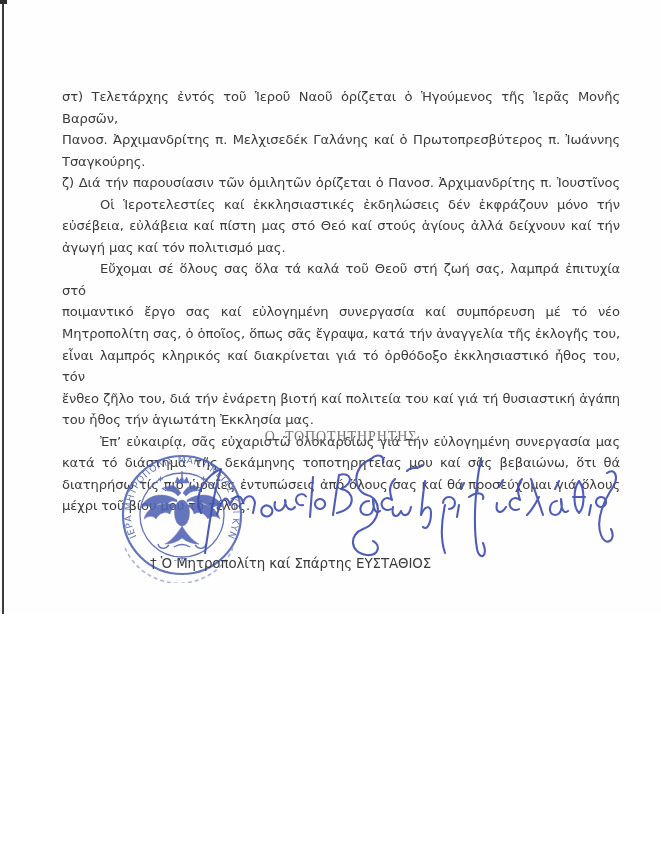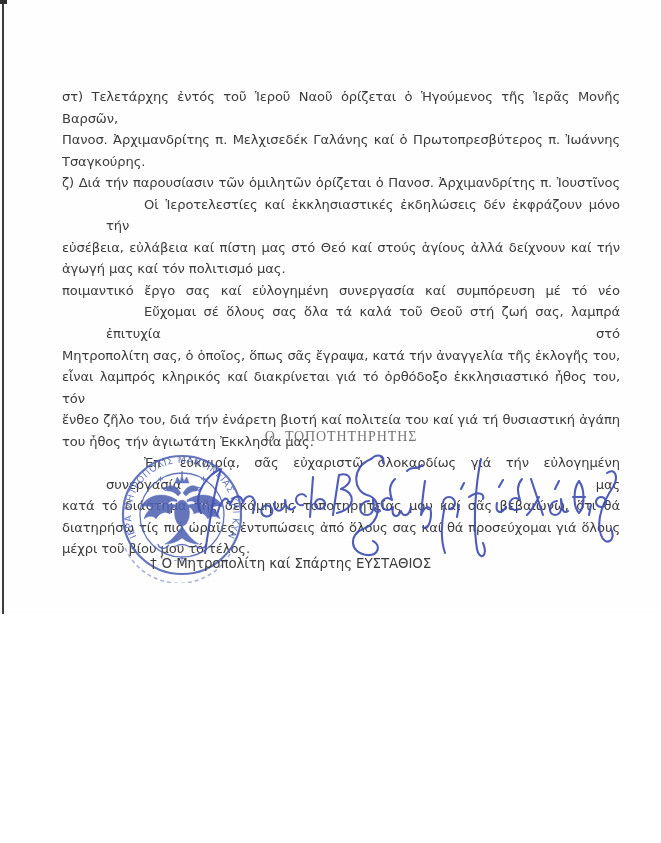"Οἱ Ἱεροτελεστίες καί ἐκκλησιαστικές" .ln.ind { margin-left: 44px -> none }
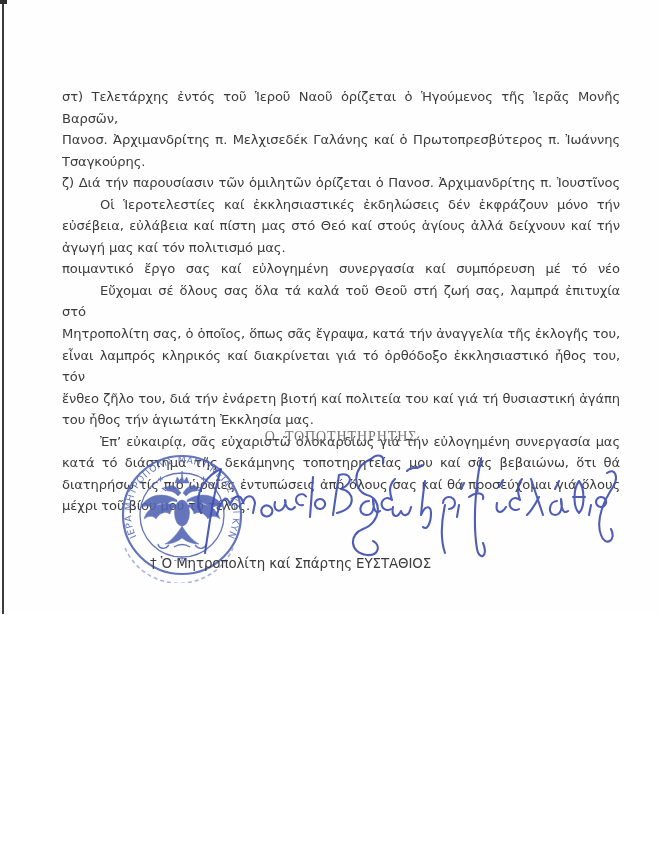"ποιμαντικό ἔργο σας καί εὐλογημένη" div.ln { order: before "Εὔχομαι σέ ὅλους σας ὅλα" -> after "Εὔχομαι σέ ὅλους σας ὅλα" }
